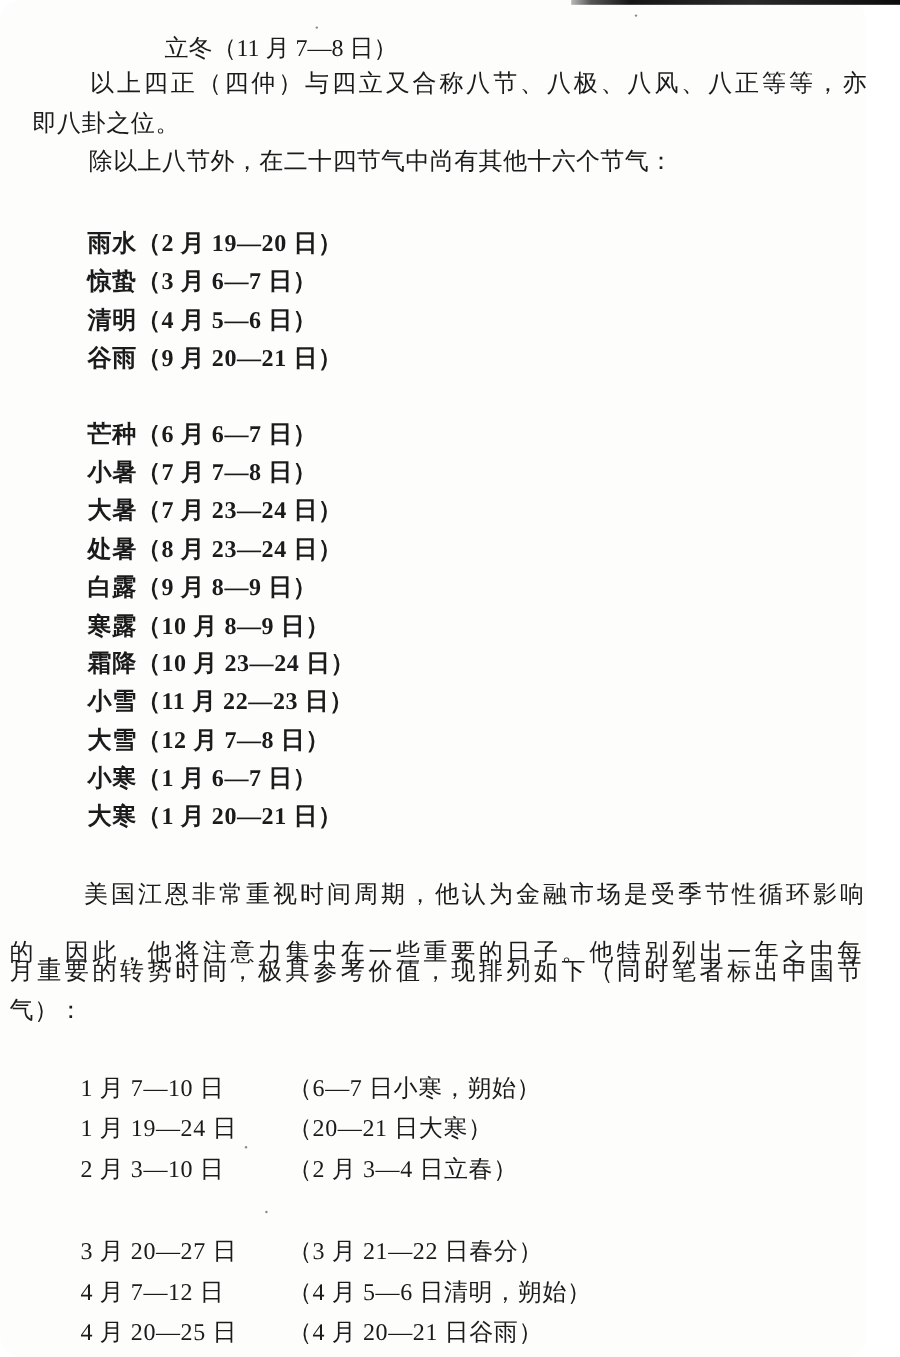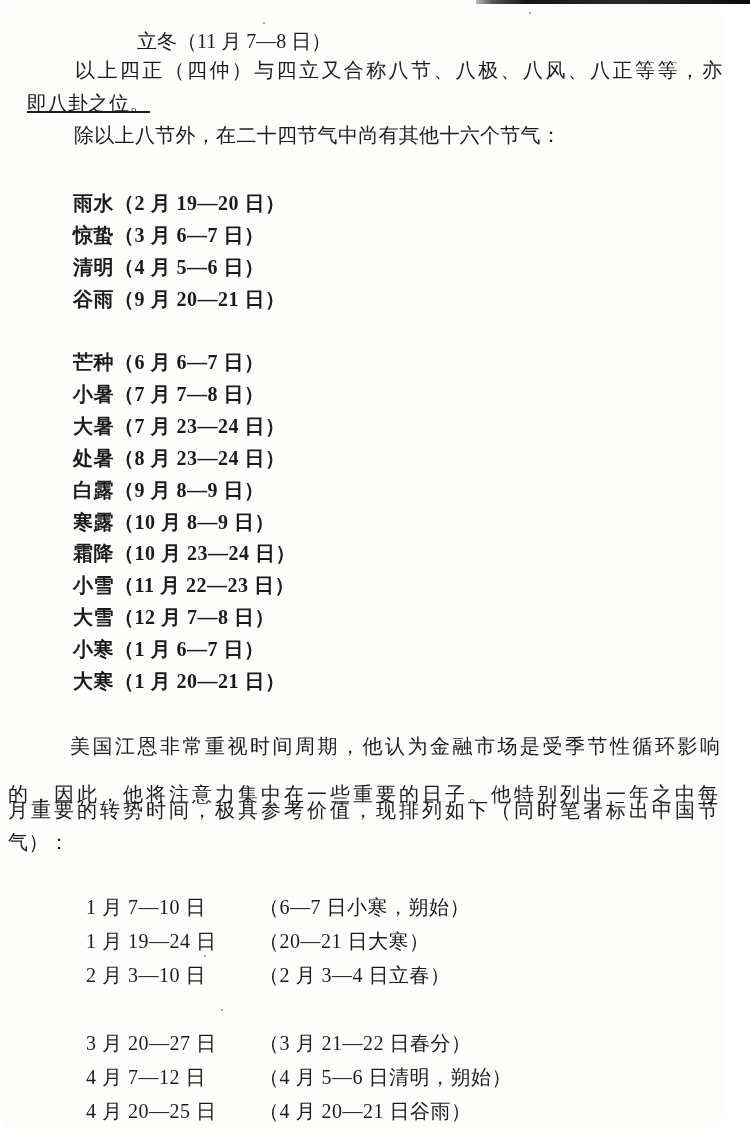"即八卦之位。" .para1-l1 { text-decoration: underline -> none }
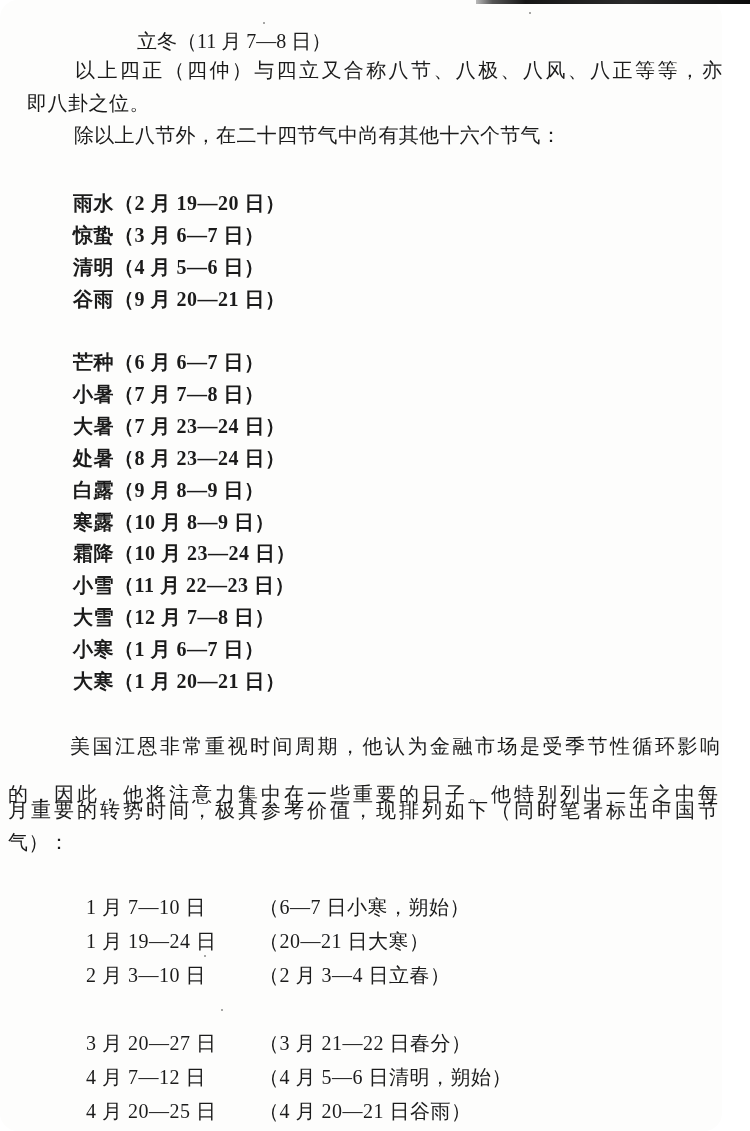"1 月 7—10 日" .gann-row .range { margin-left: 19px -> none }
